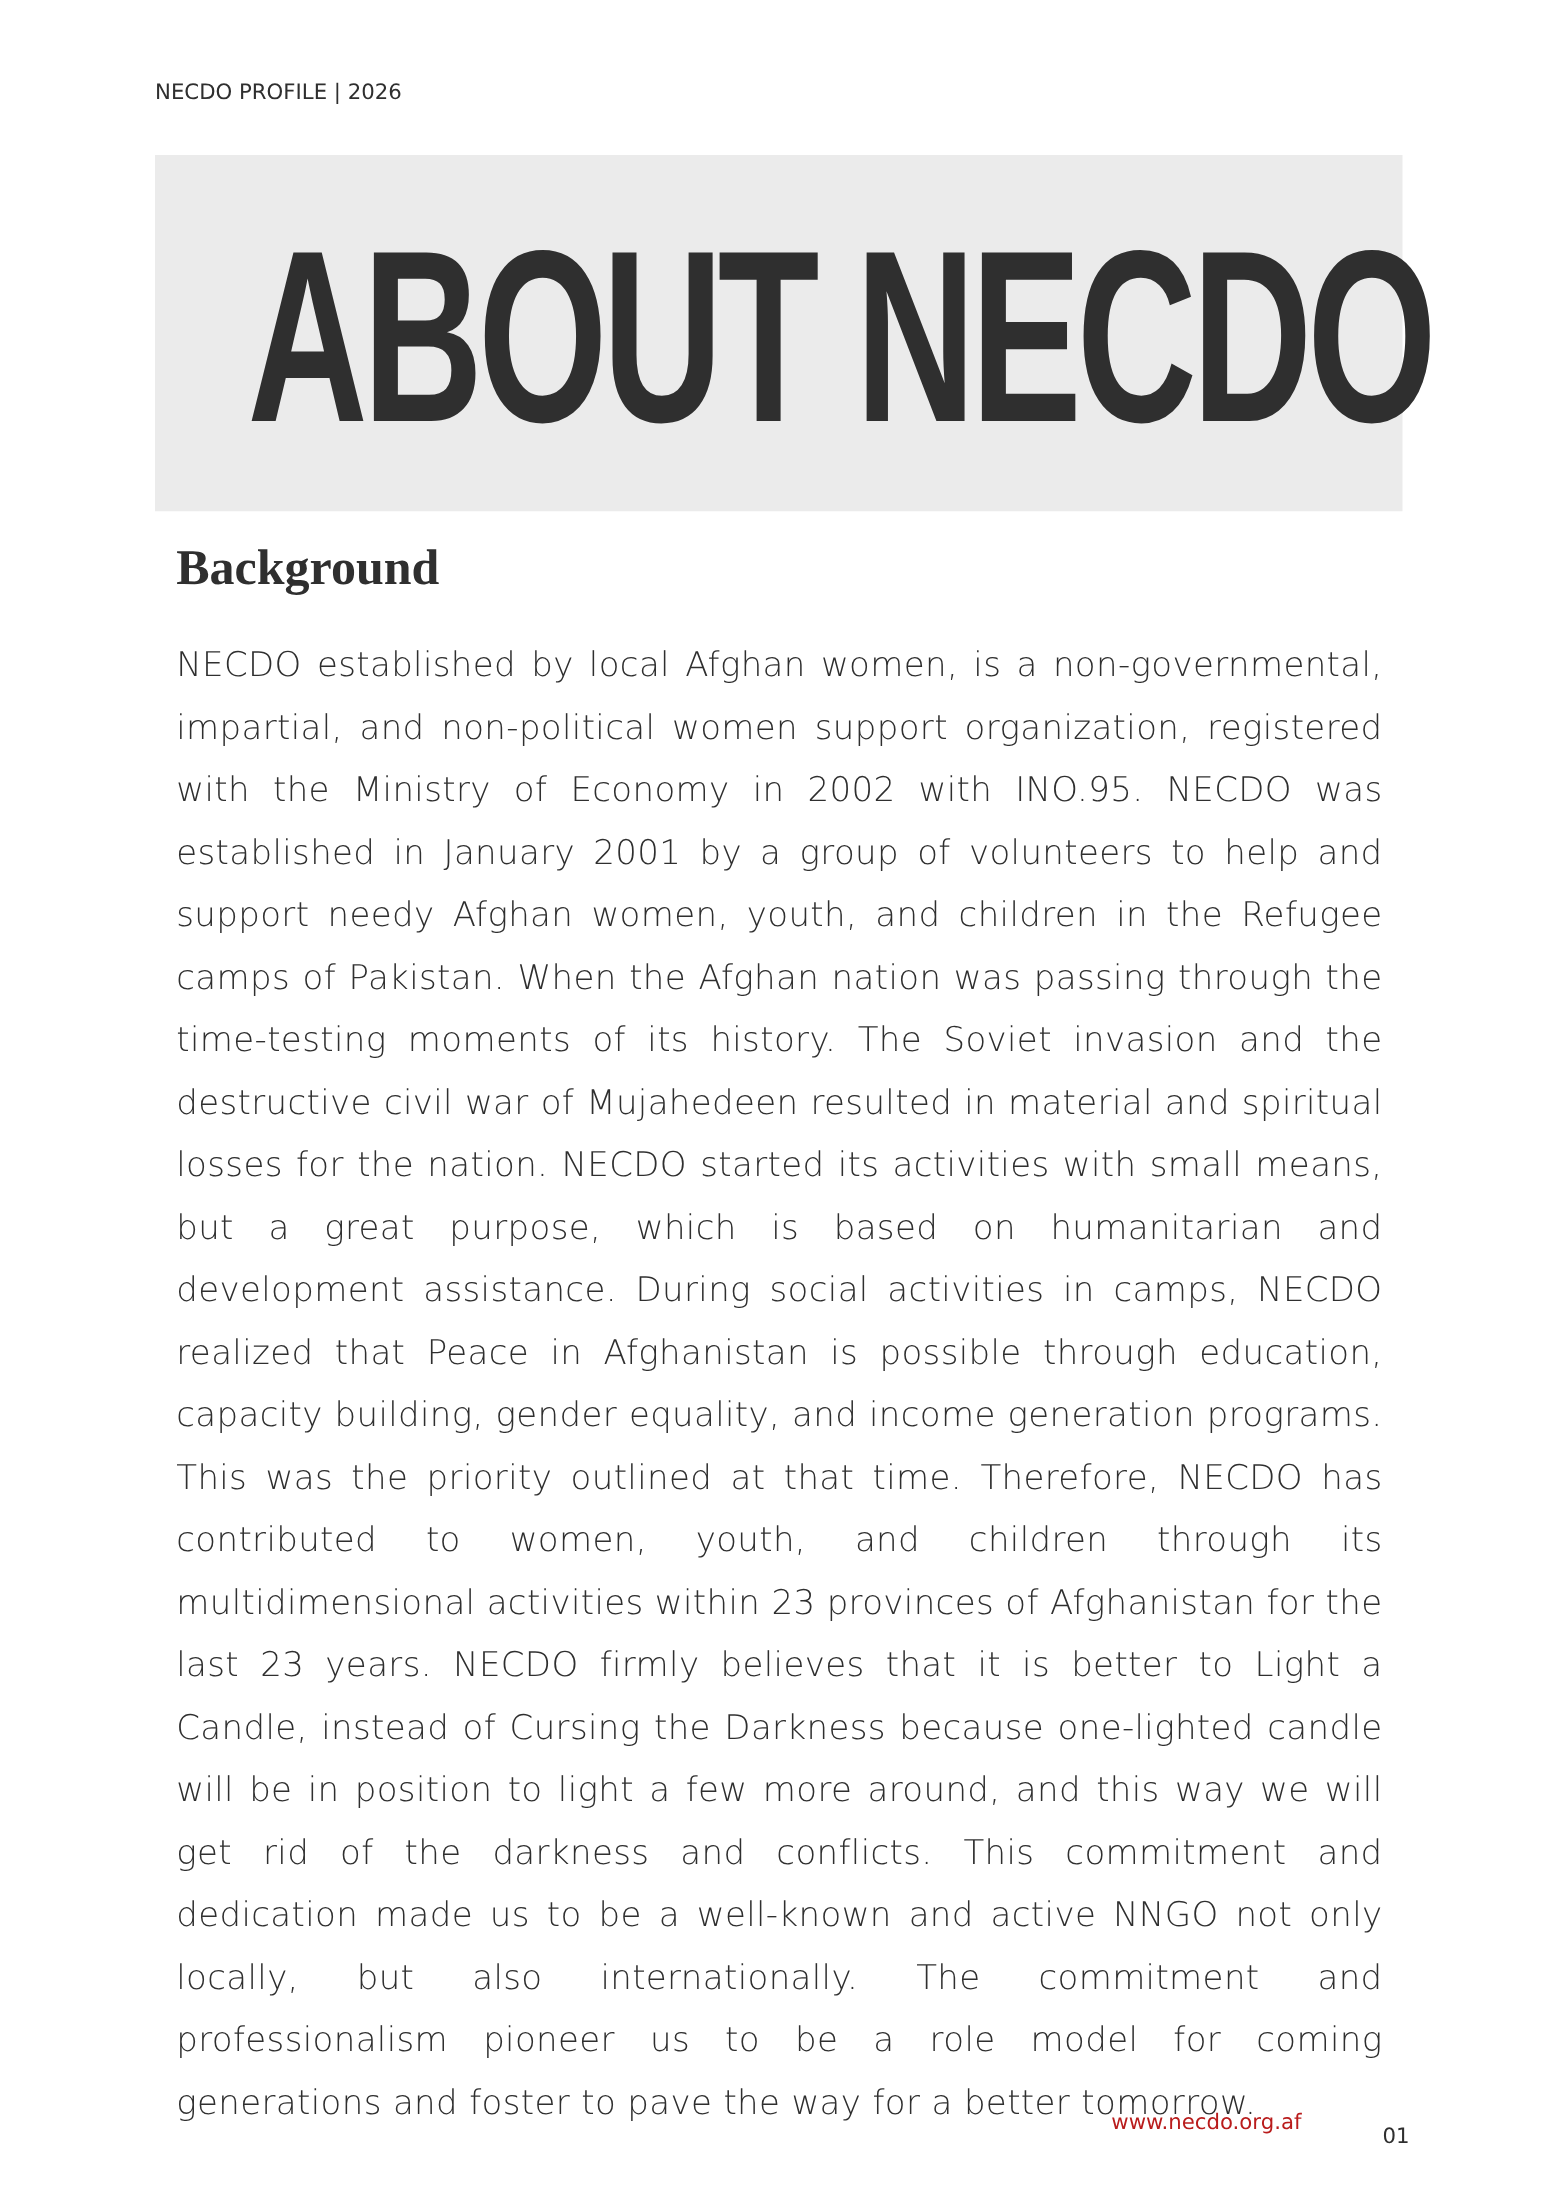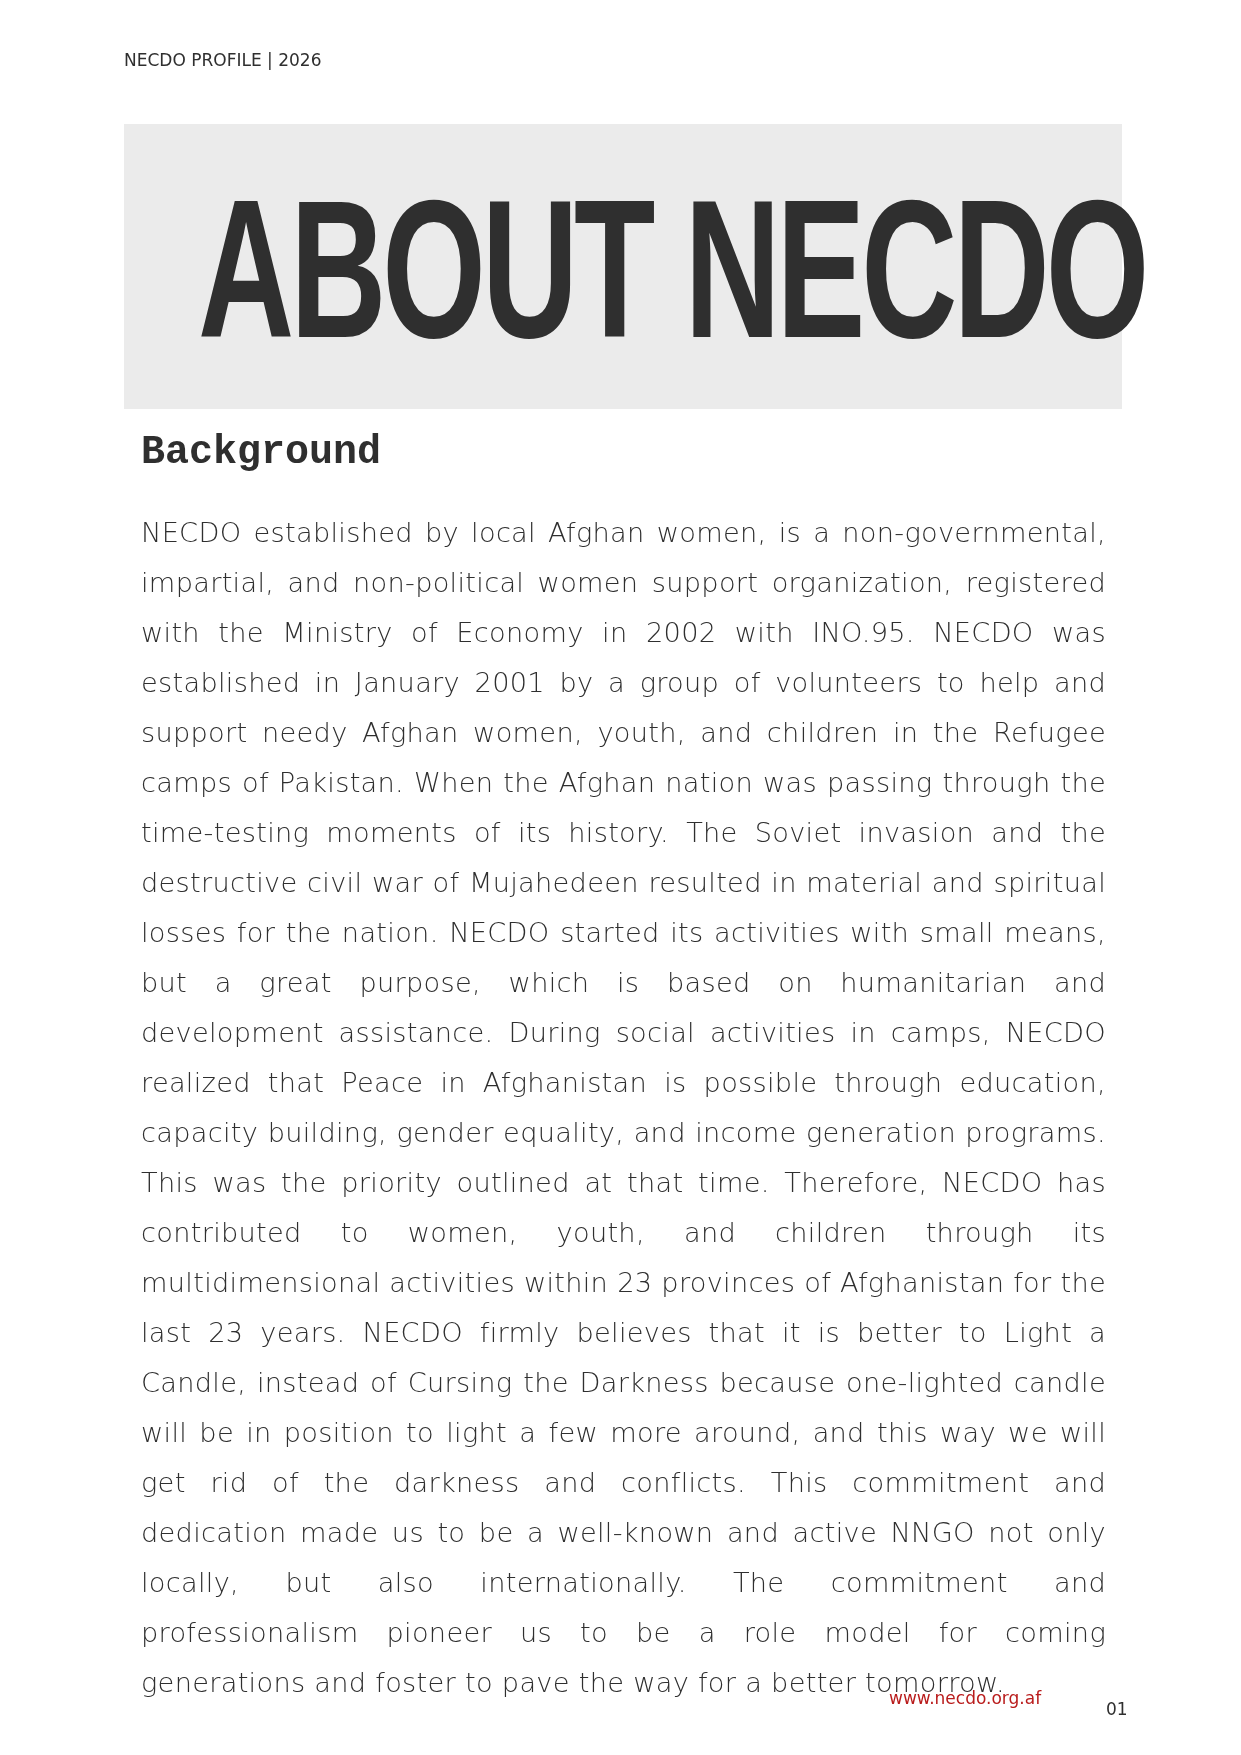"NECDO PROFILE | 2026" .header-label { top: 50px -> 64px }
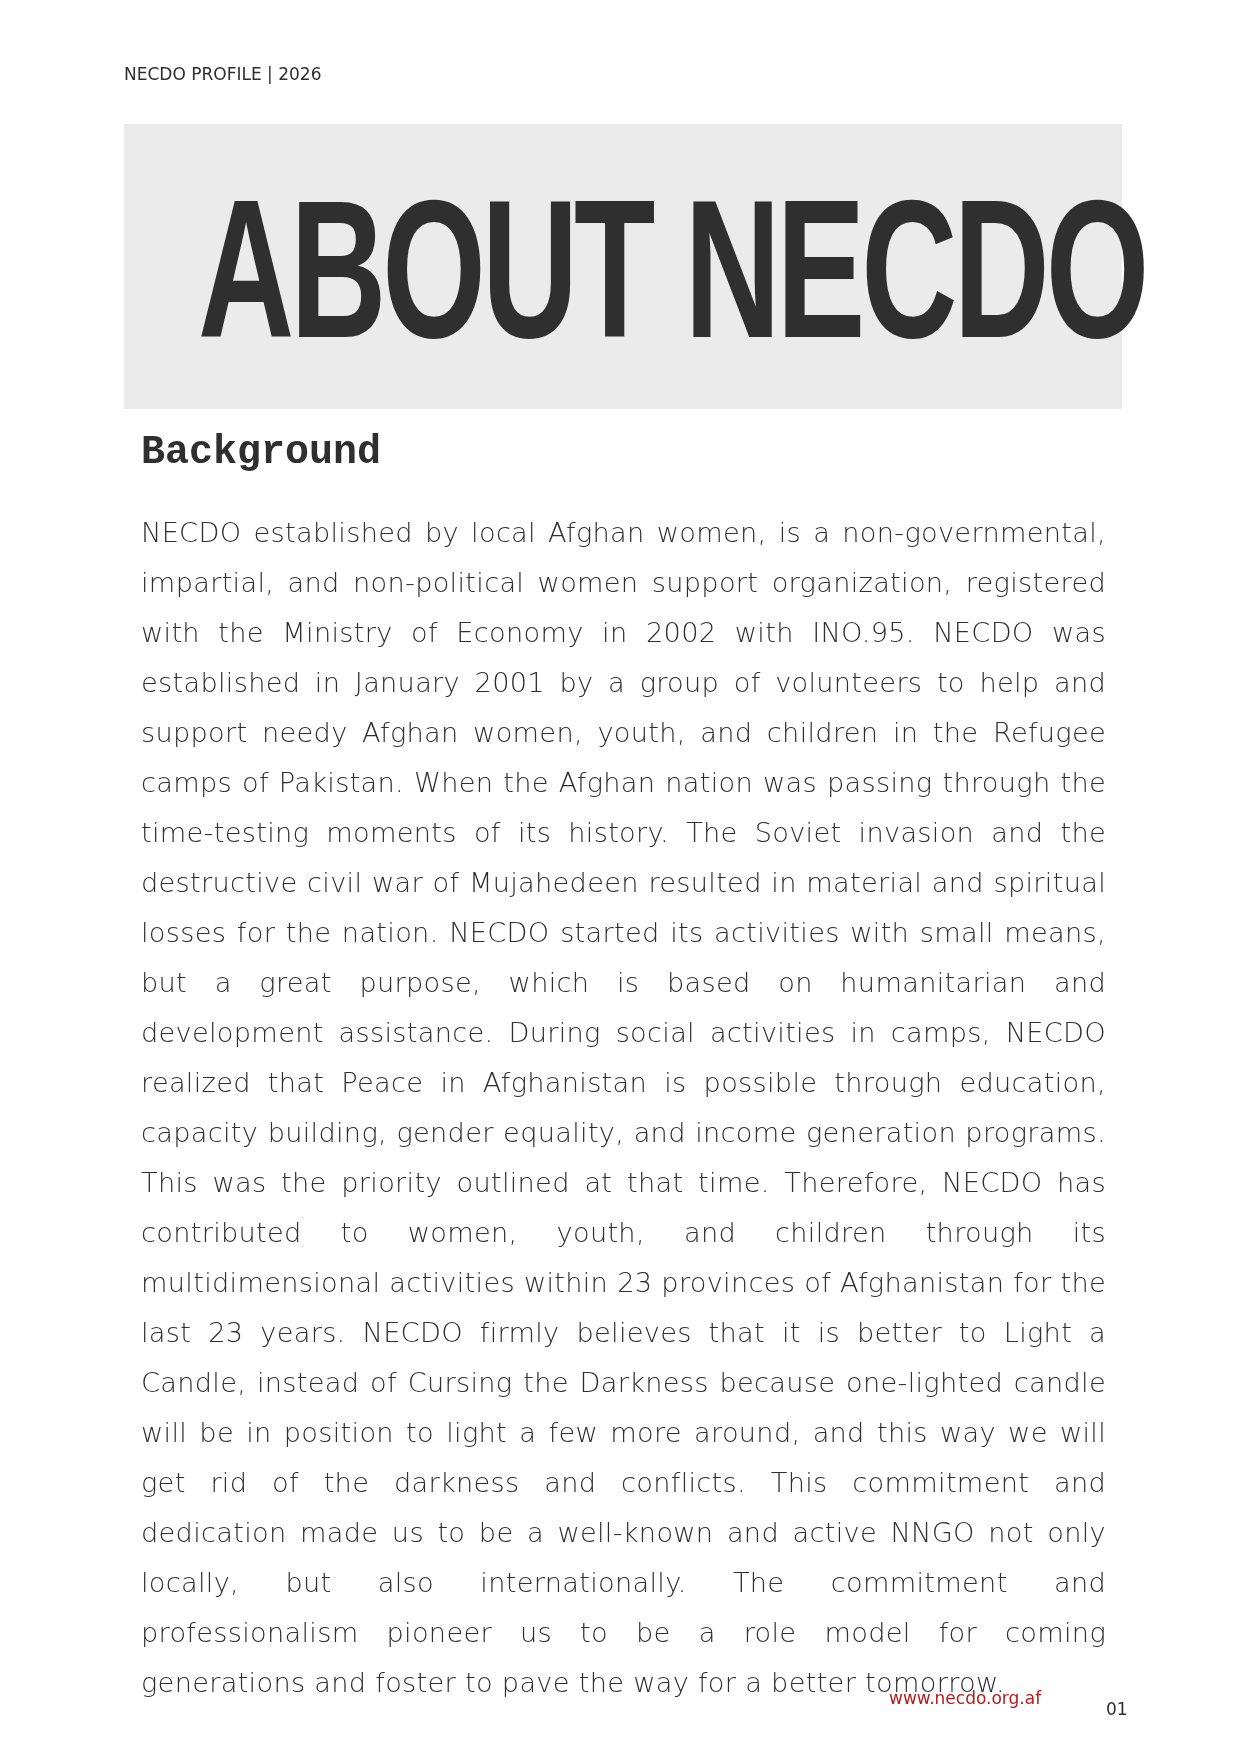"Background" .section-heading { font-family: Liberation Mono, monospace -> Liberation Serif, serif }
